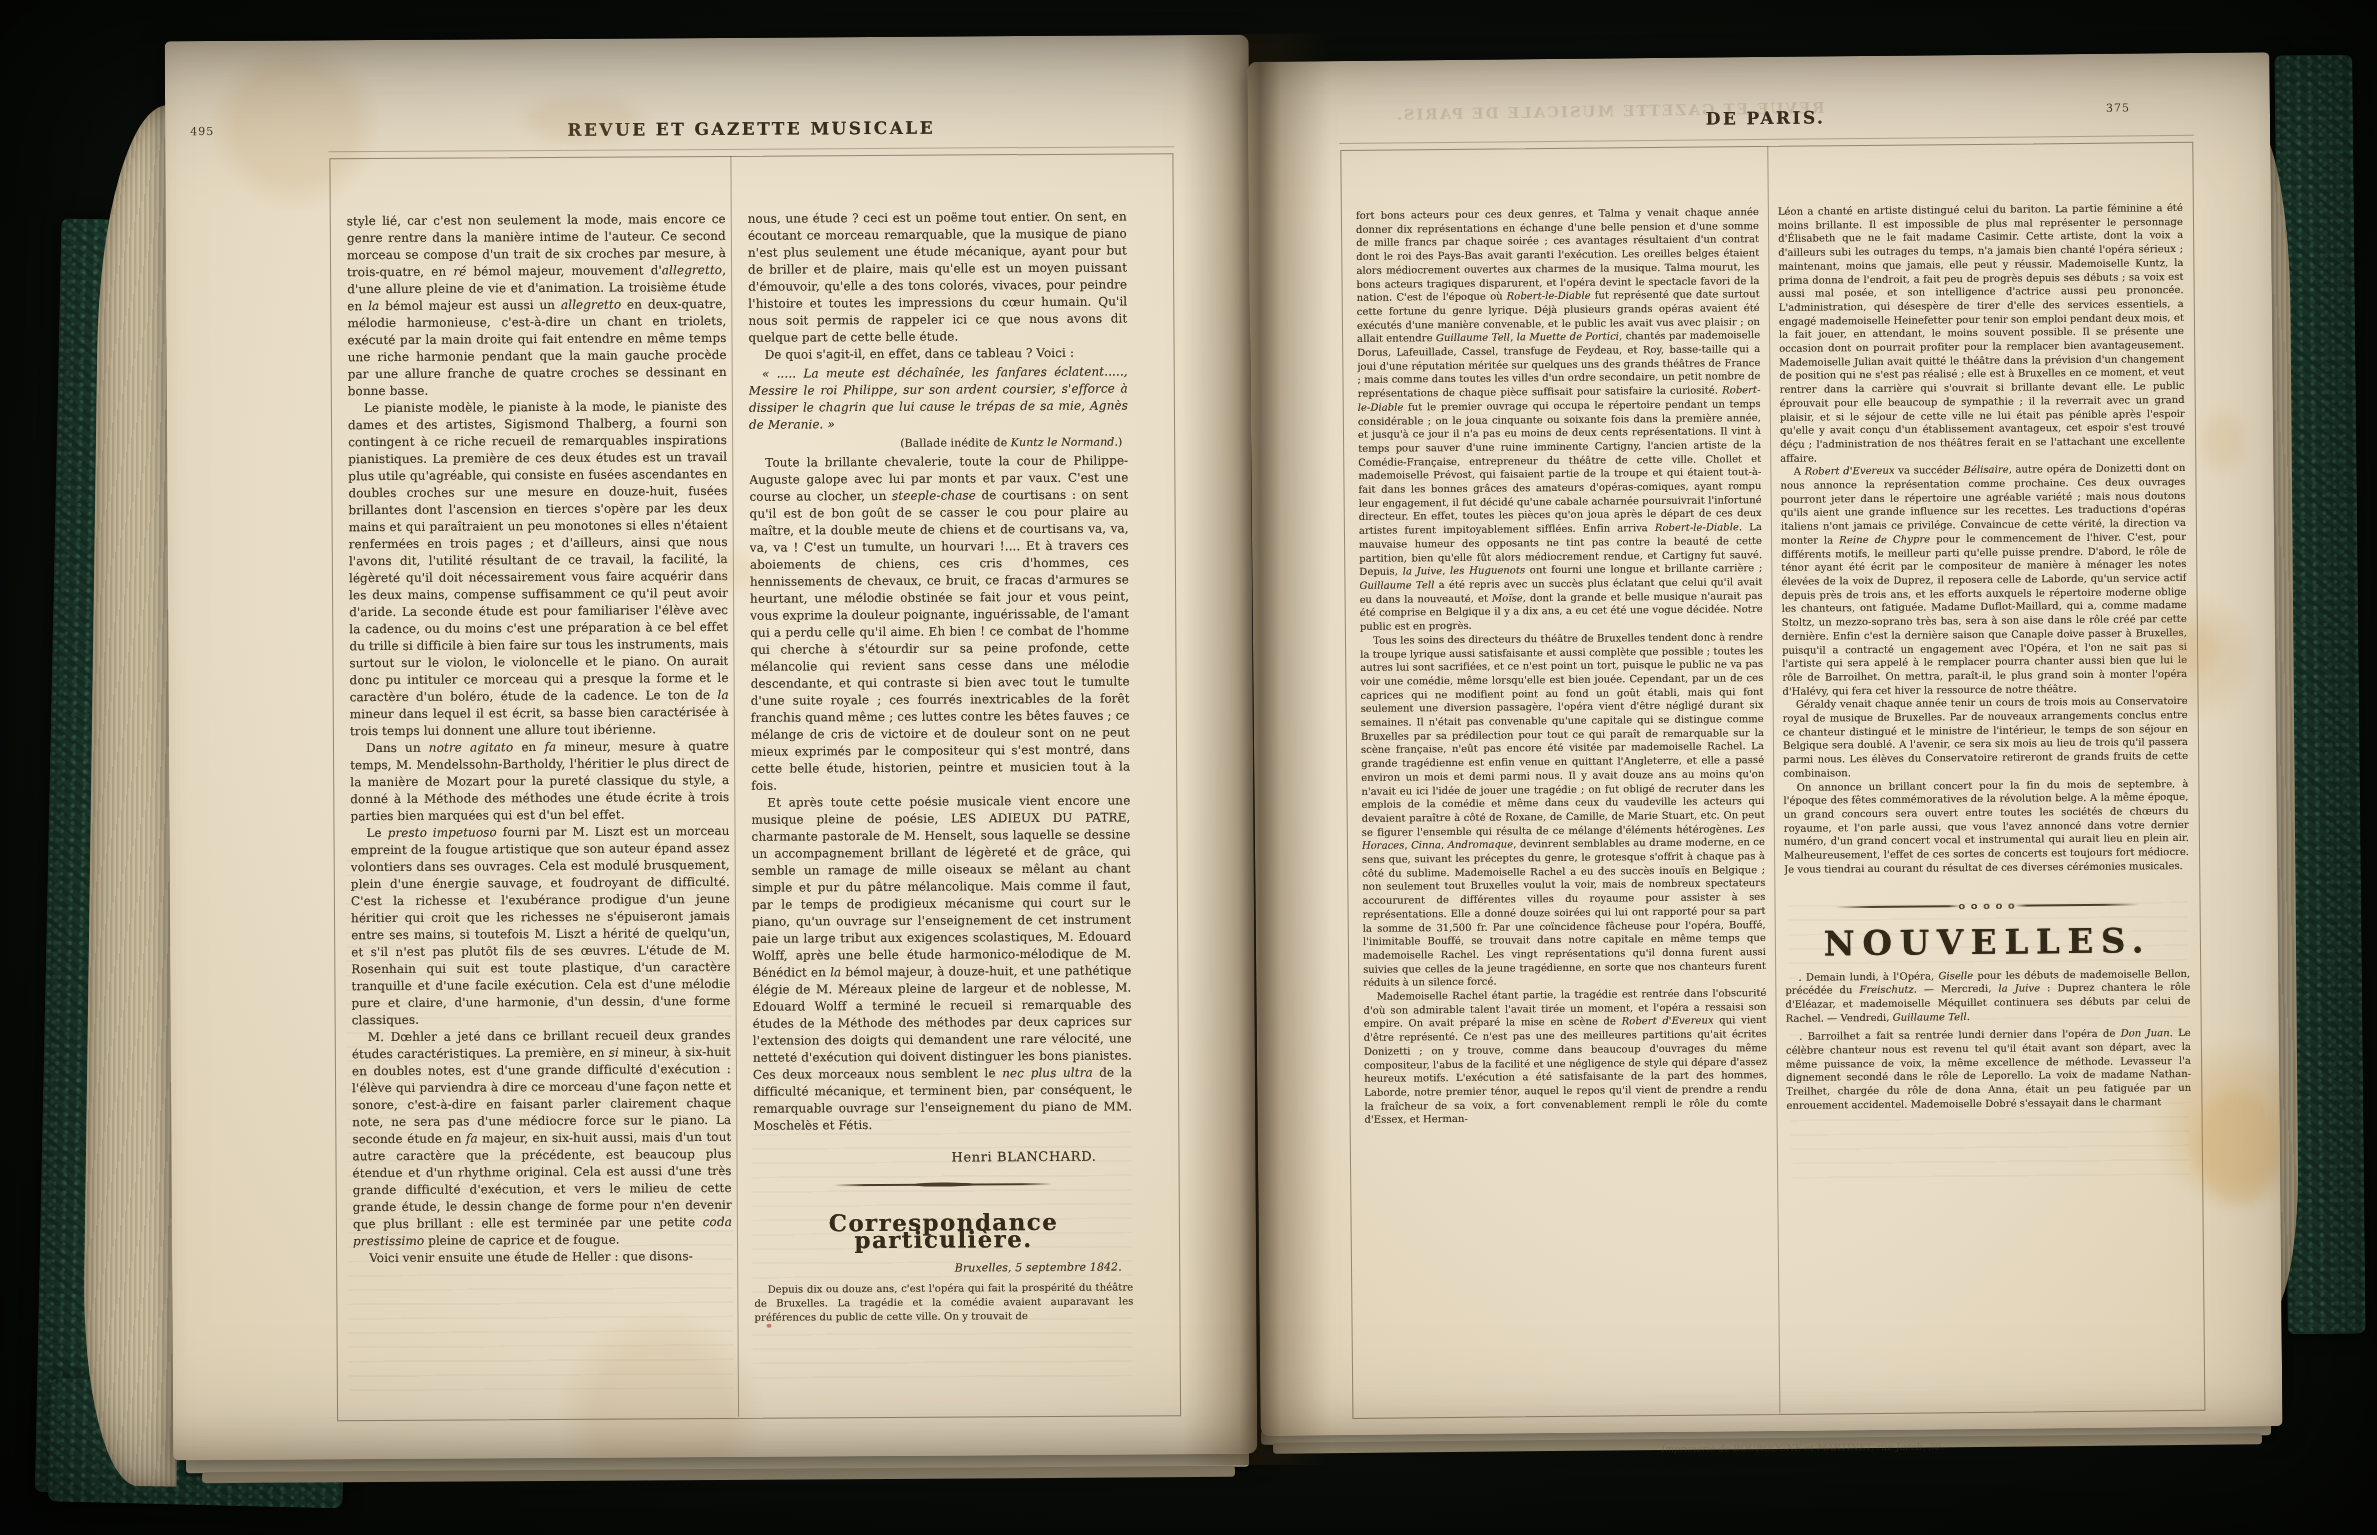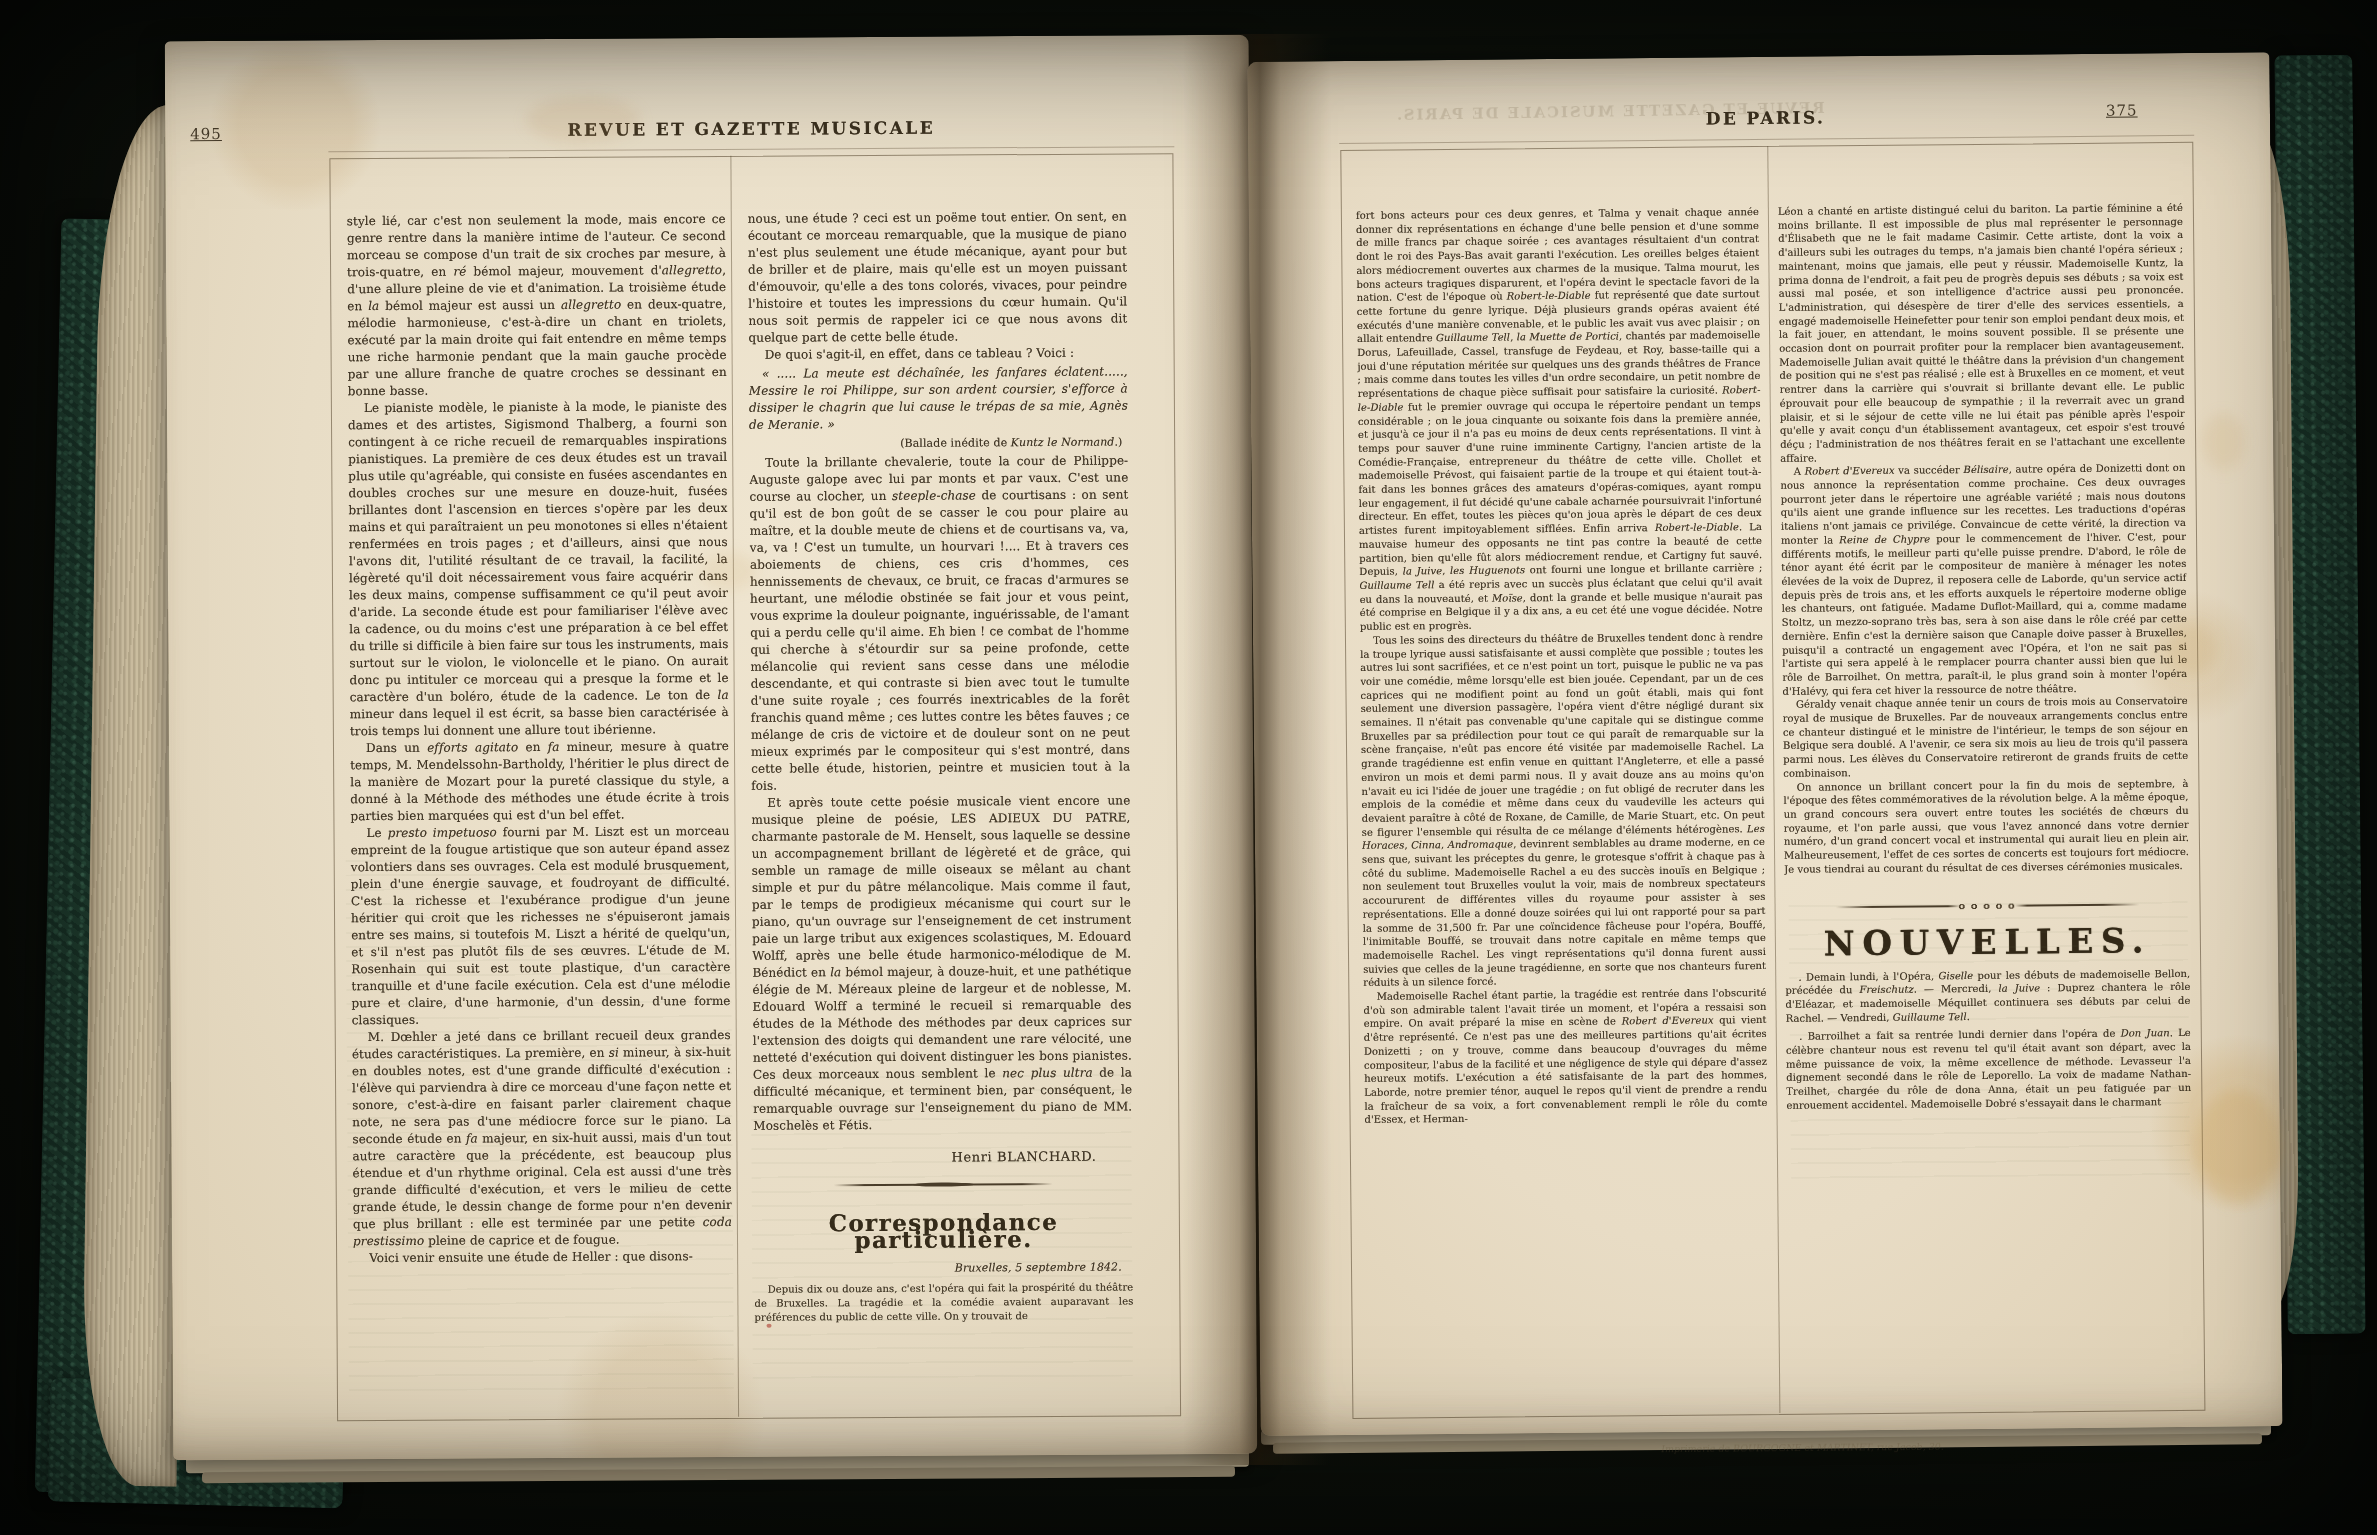"375" .pagenum { font-size: 15px -> 11px; text-decoration: underline -> none }
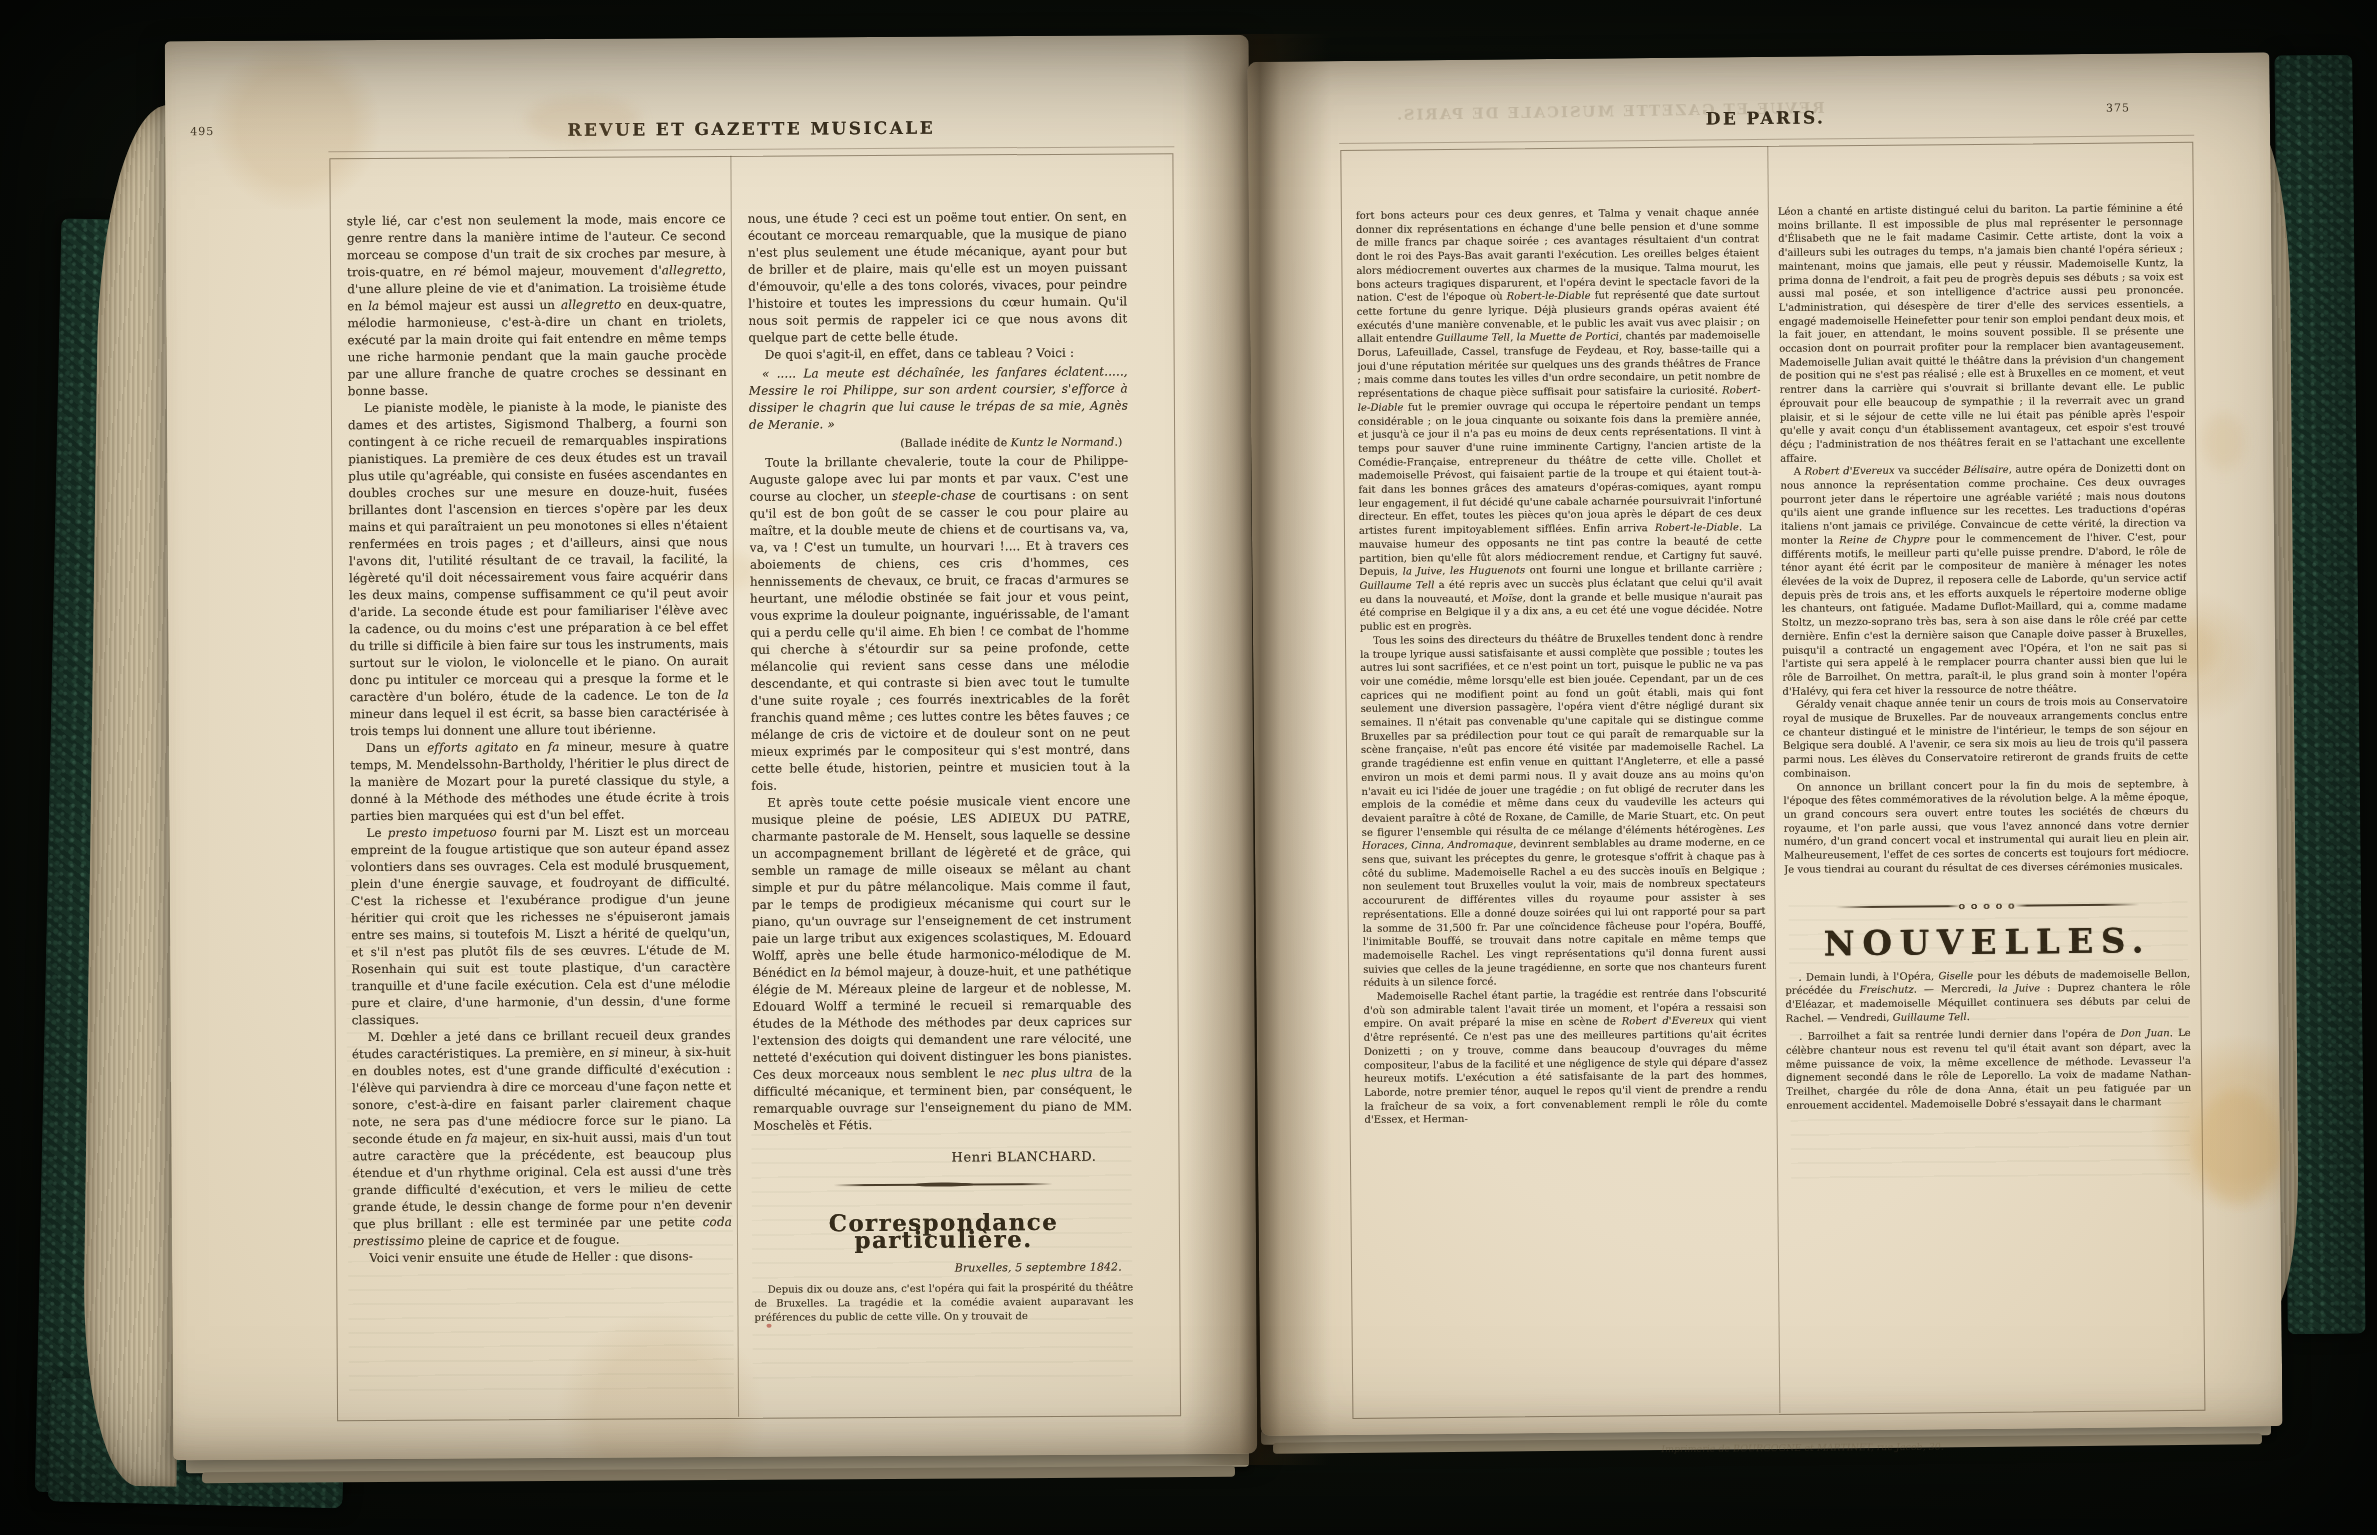"efforts agitato" em { text: efforts -> notre }
